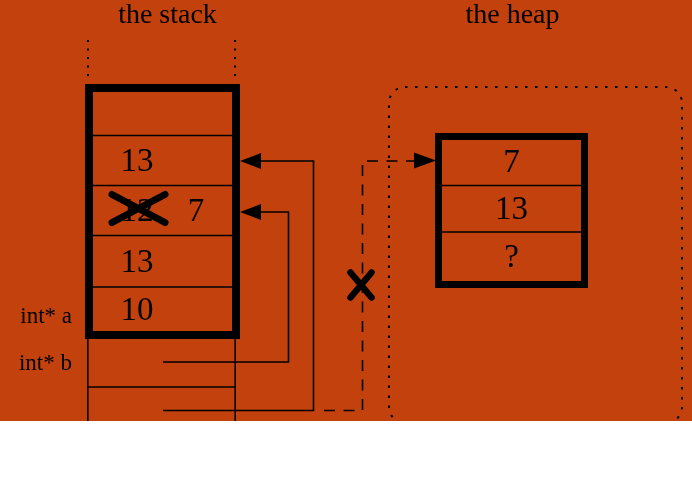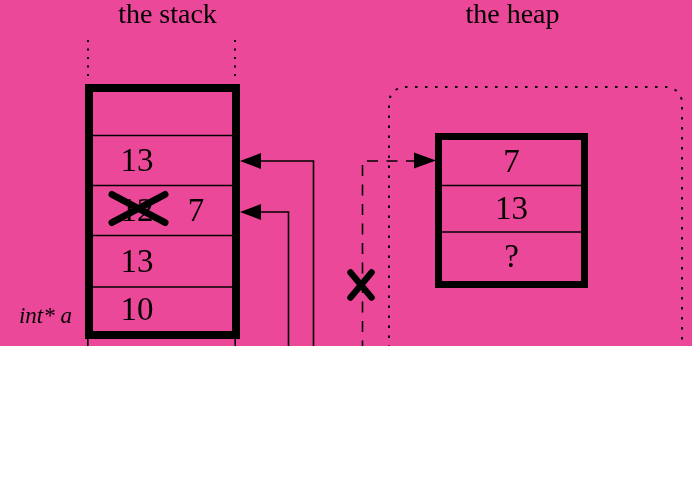"the stack" .figure { background: #ec4899 -> #c2410c; height: 346px -> 421px }
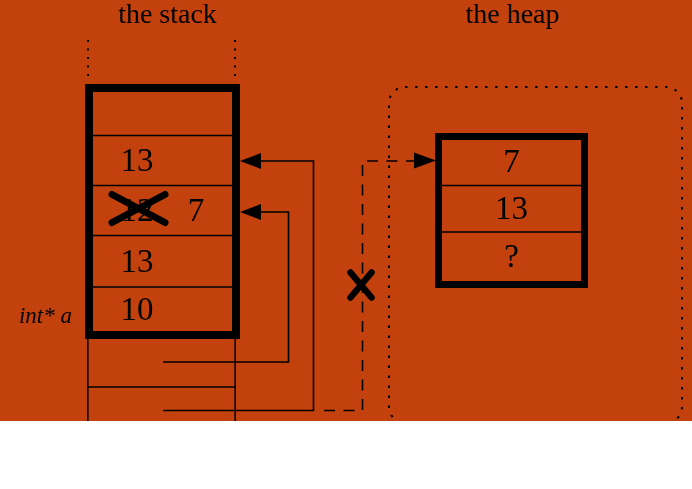"int* a" .lbl { font-style: italic -> none }
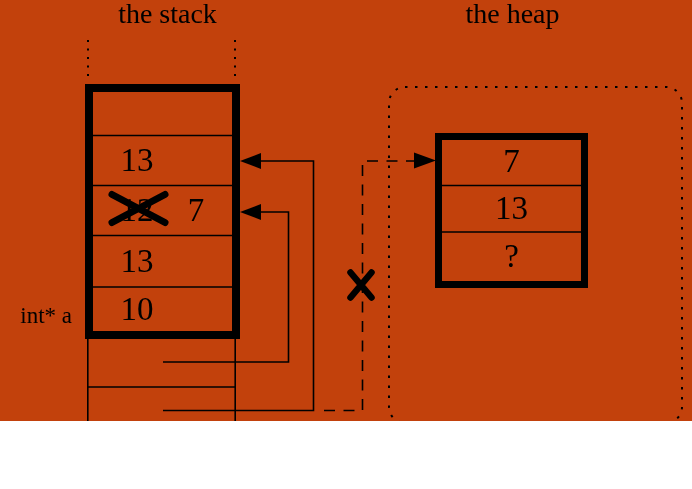"int* b" div.lbl { html: none -> <div>int* b</div> }
